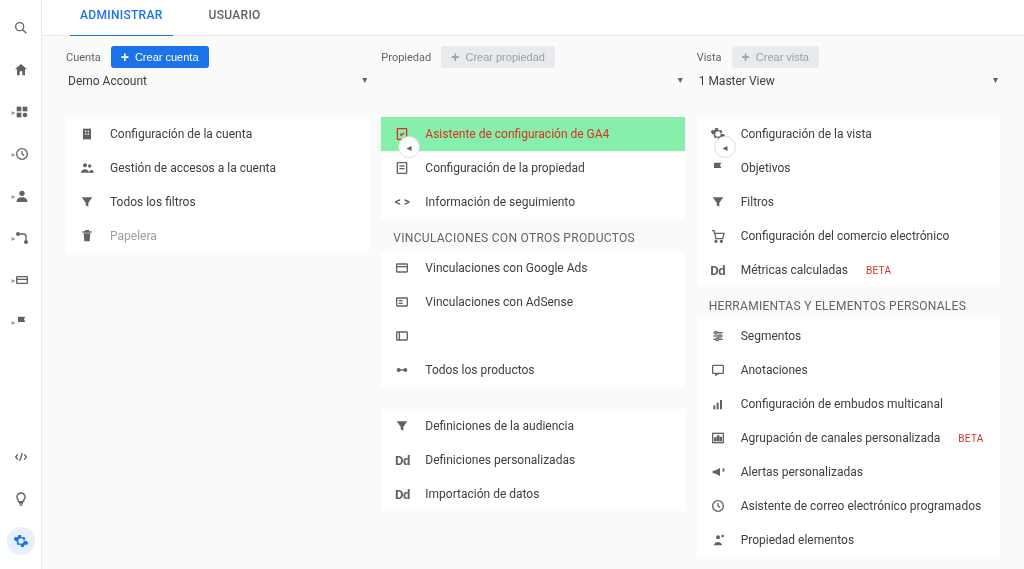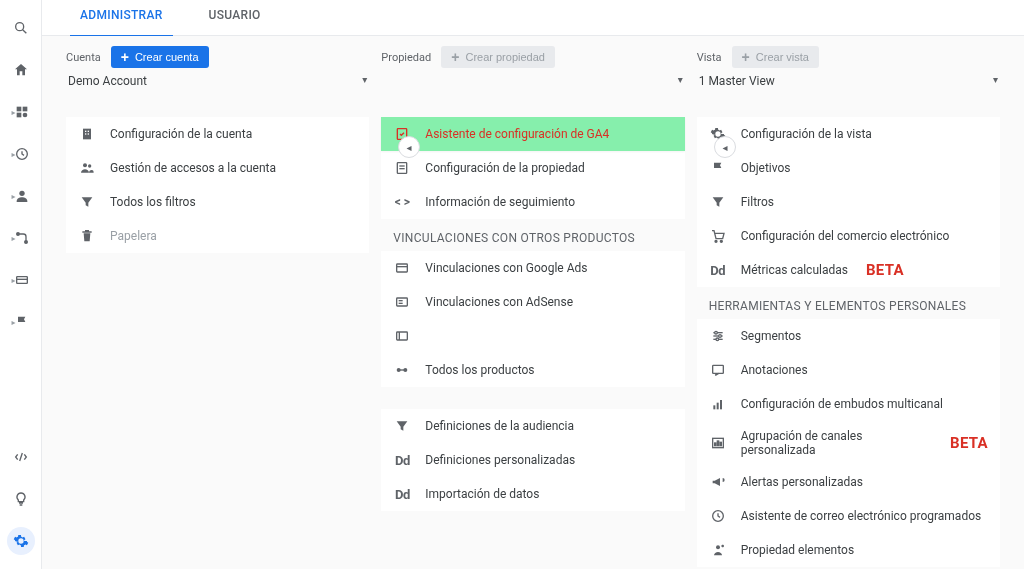"BETA" .menu-item .beta { font-size: 15px -> 10px; font-weight: 700 -> 400 }
